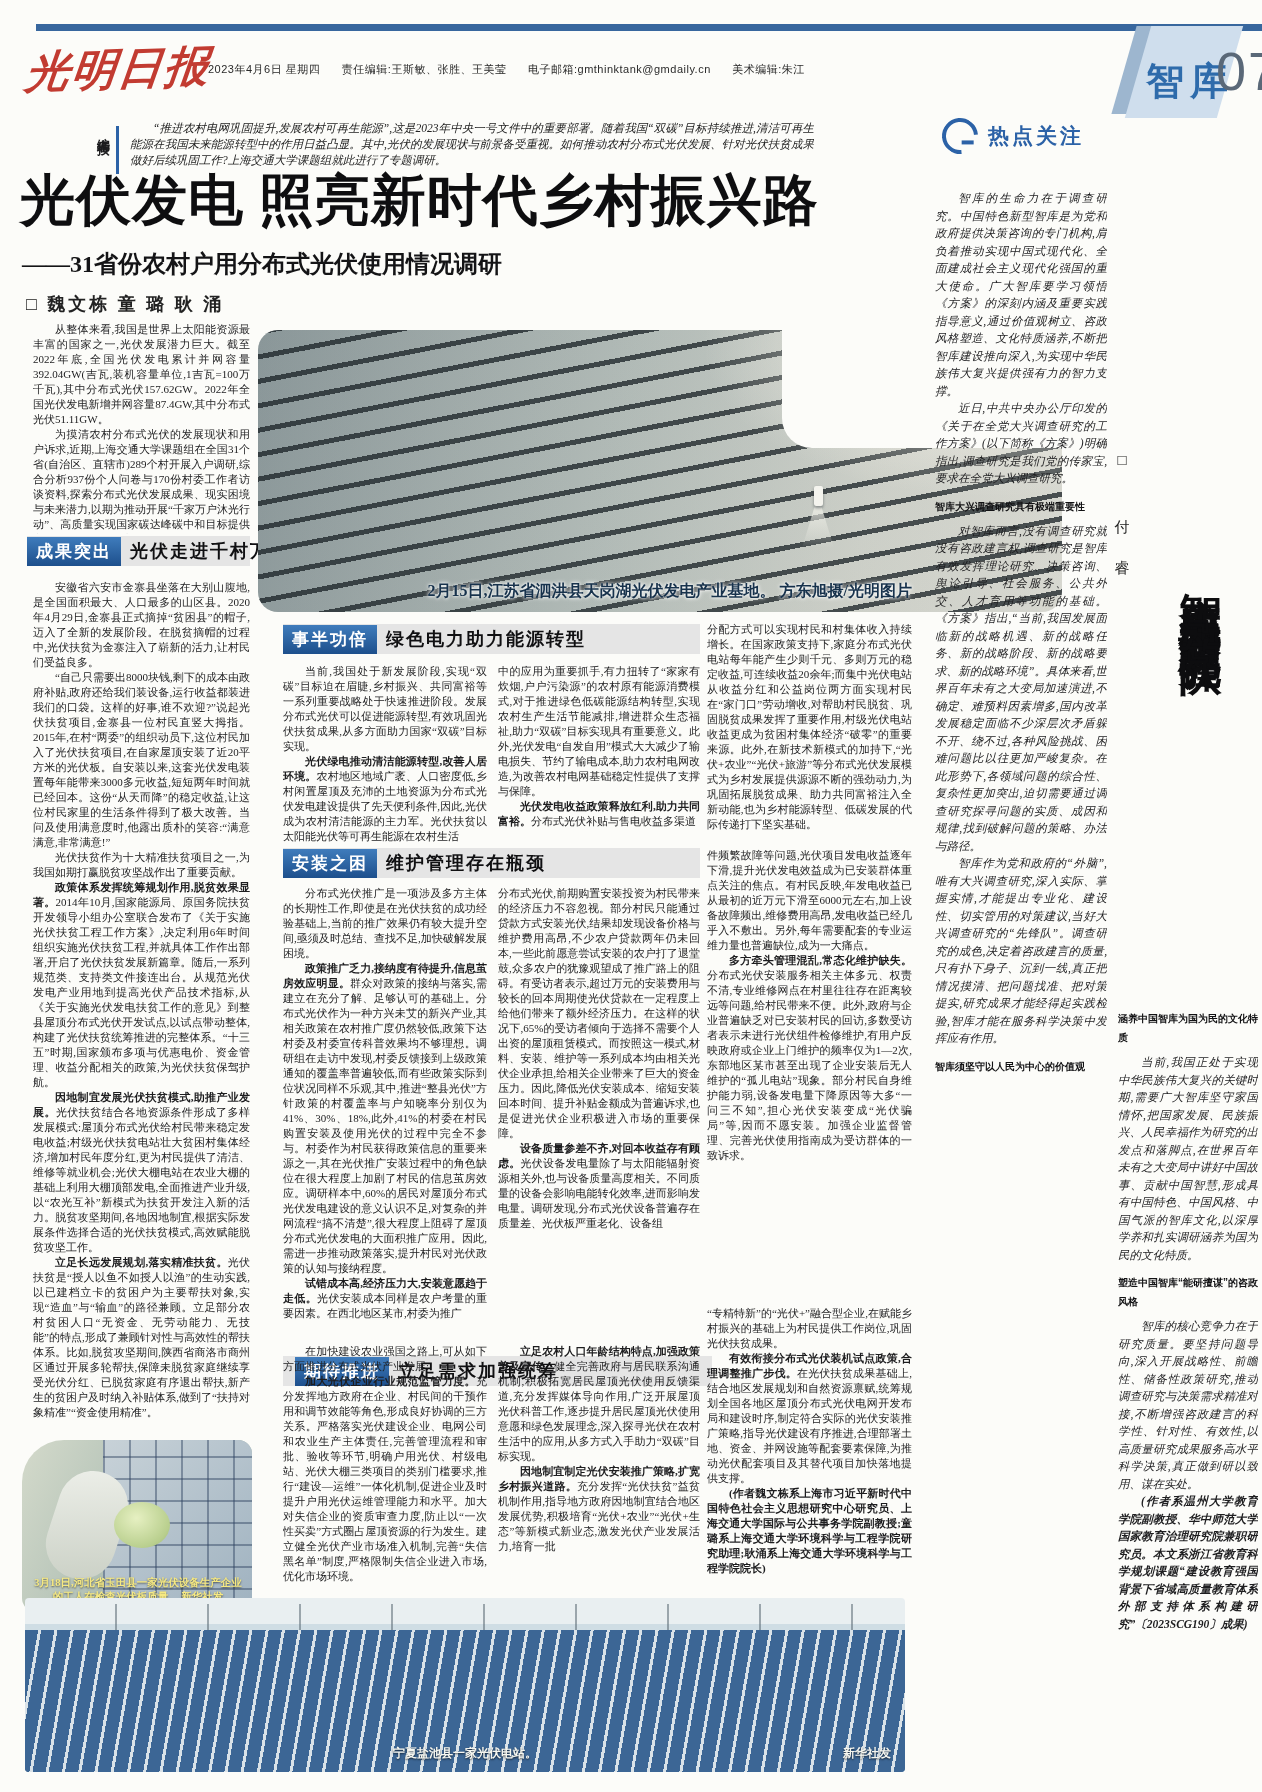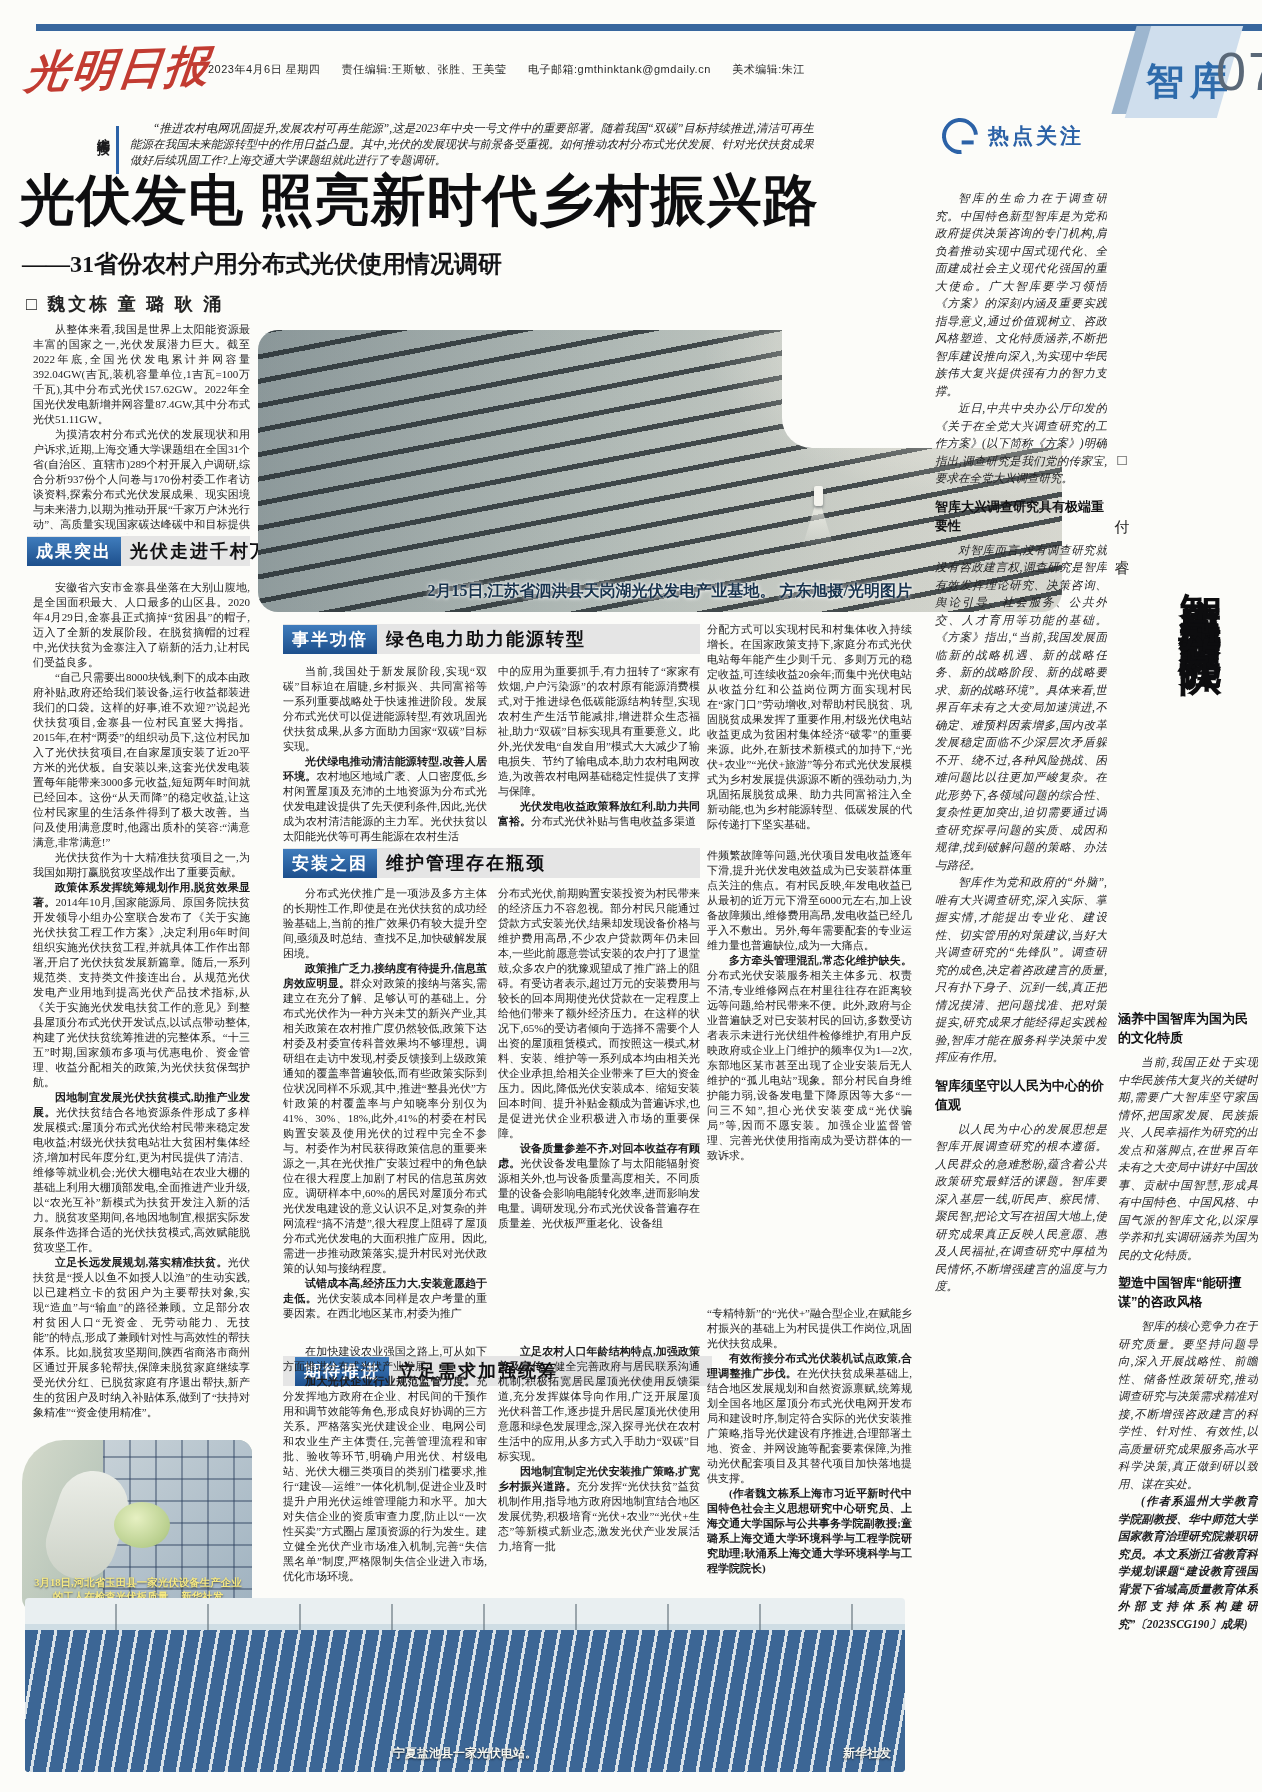"智库大兴调查研究具有极端重要性" .sbcol .sb-h { font-size: 13px -> 10px }
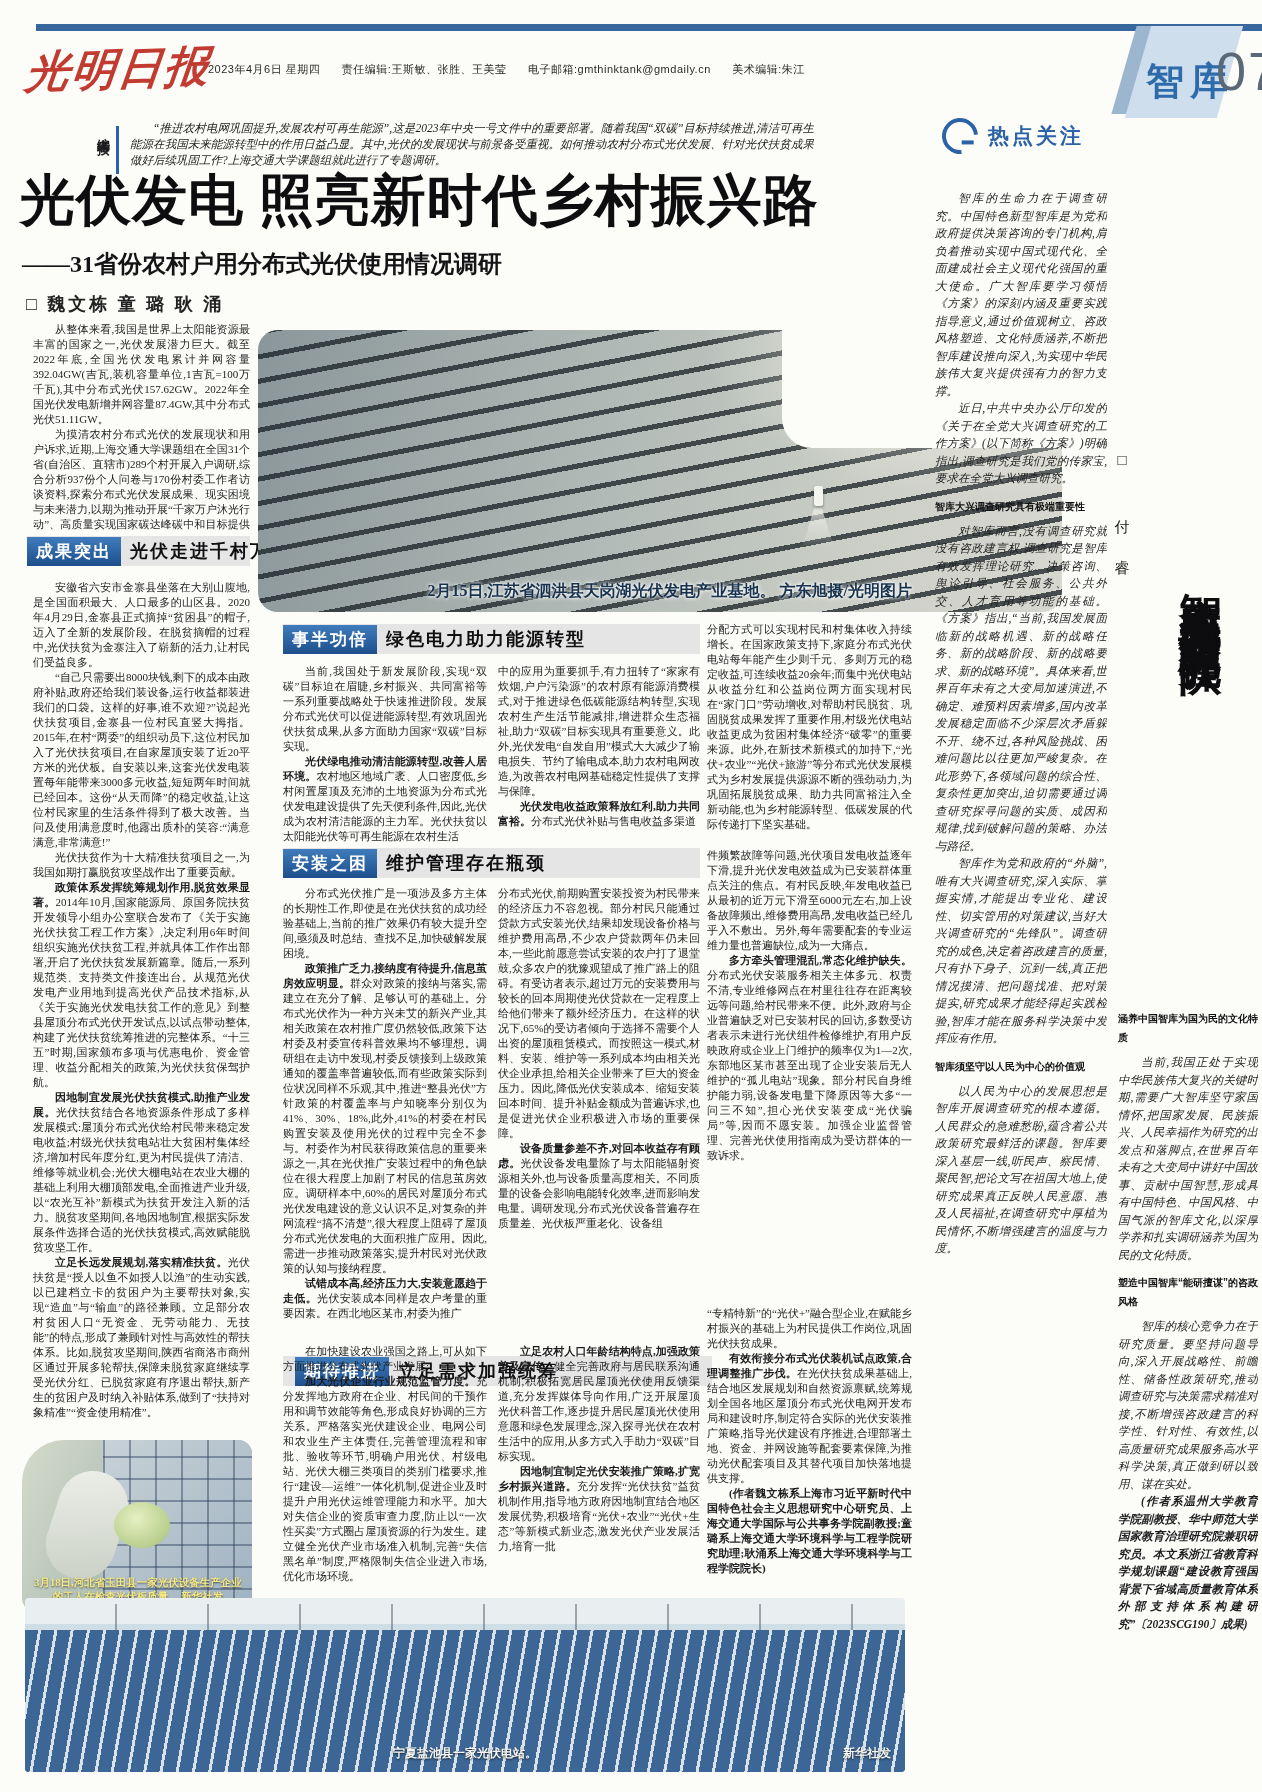"以人民为中心的发展思想是智库开展调查研究的根本遵循。人民群众的急难愁盼,蕴含着公" p.para { html: <p>以人民为中心的发展思想是智库开展调查研究的根本遵循。人民群众的急难愁盼,蕴含着公共政策研究最鲜活的课题。智库要深入基层一线,听民声、察民情、聚民智,把论文写在祖国大地上,使研究成果真正反映人民意愿、惠及人民福祉,在调查研究中厚植为民情怀,不断增强建言的温度与力度。</p> -> none }
